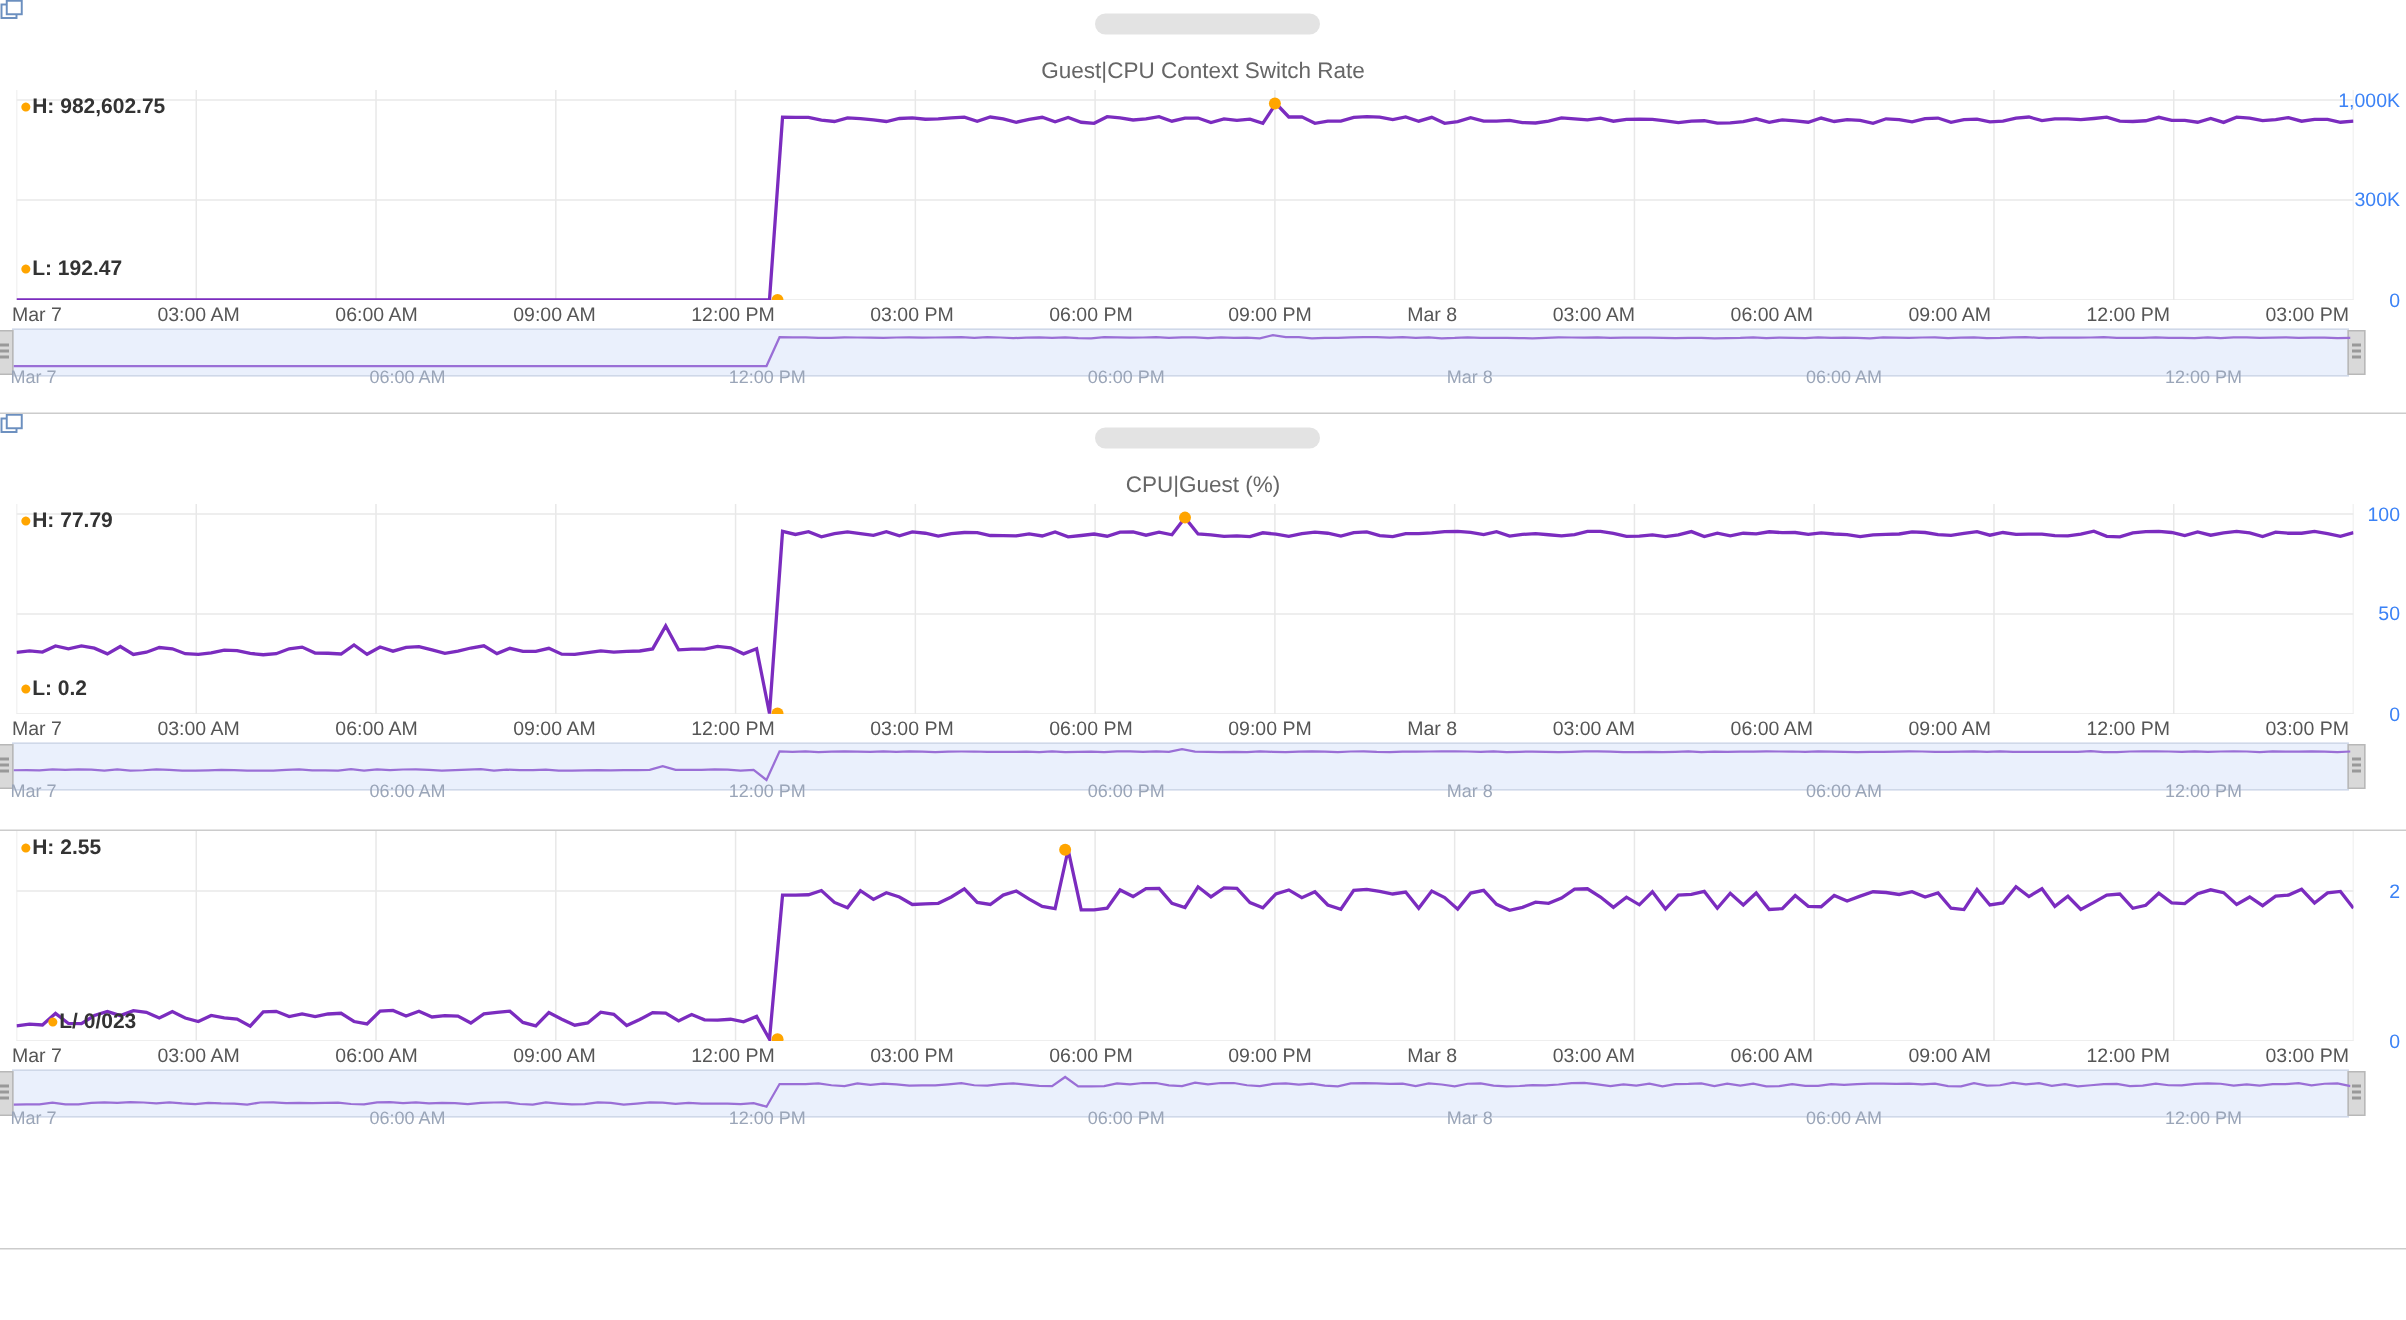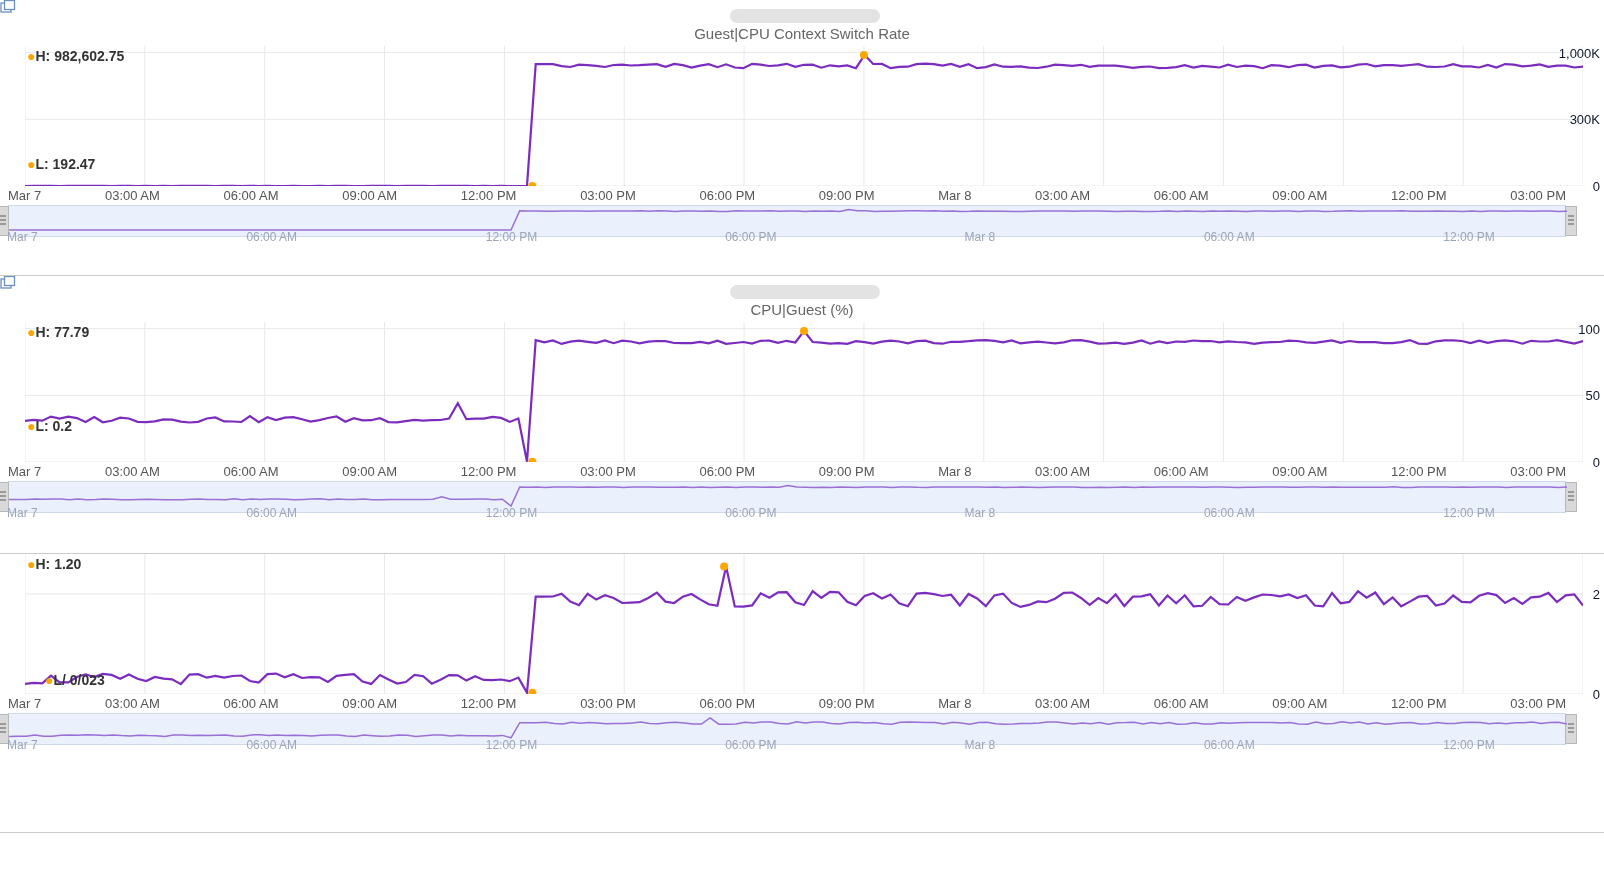"Guest|CPU Context Switch Rate" .metric { margin-top: 2px -> 16px }
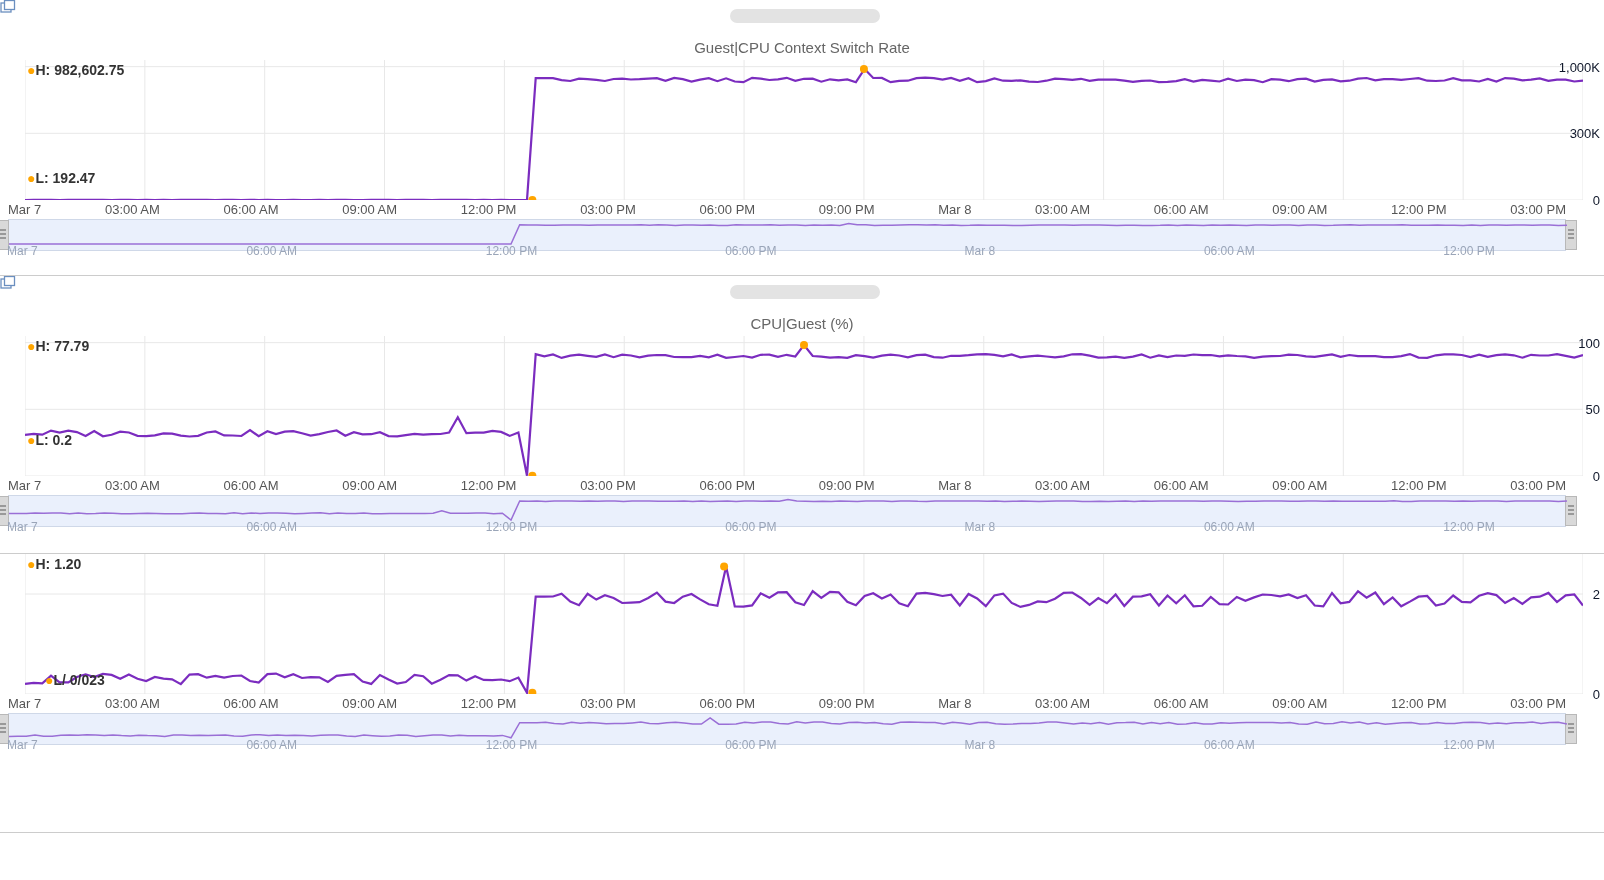"●H: 982,602.75" .chartwrap { margin: 0 38px 0 25px -> 0 38px 0 11px }
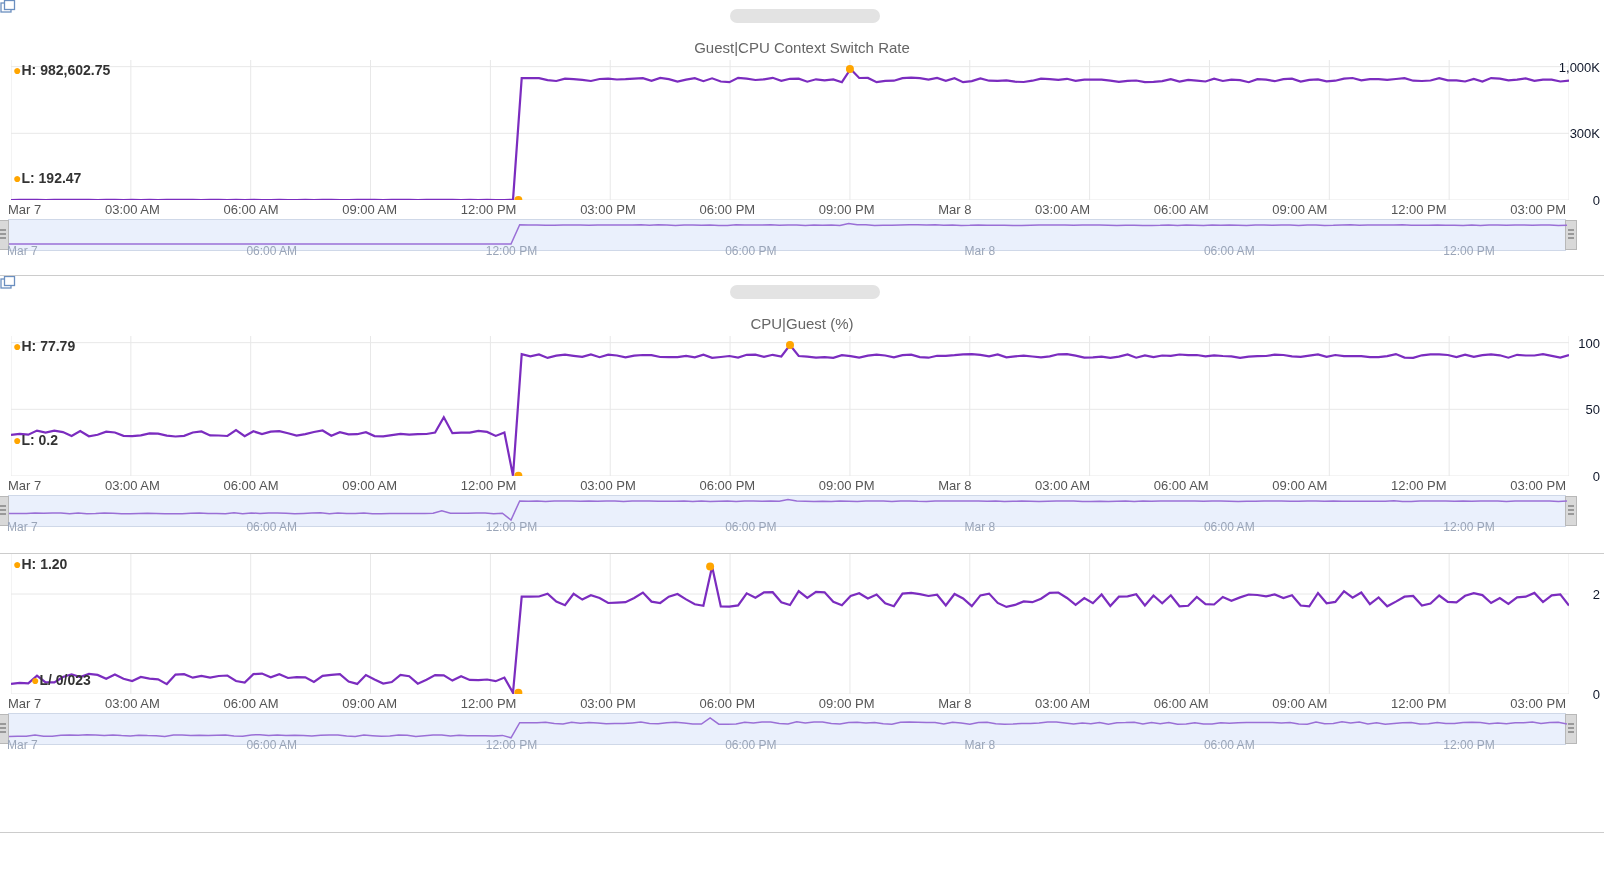"1,000K" .yt { color: #0f172a -> #3b82f6 }
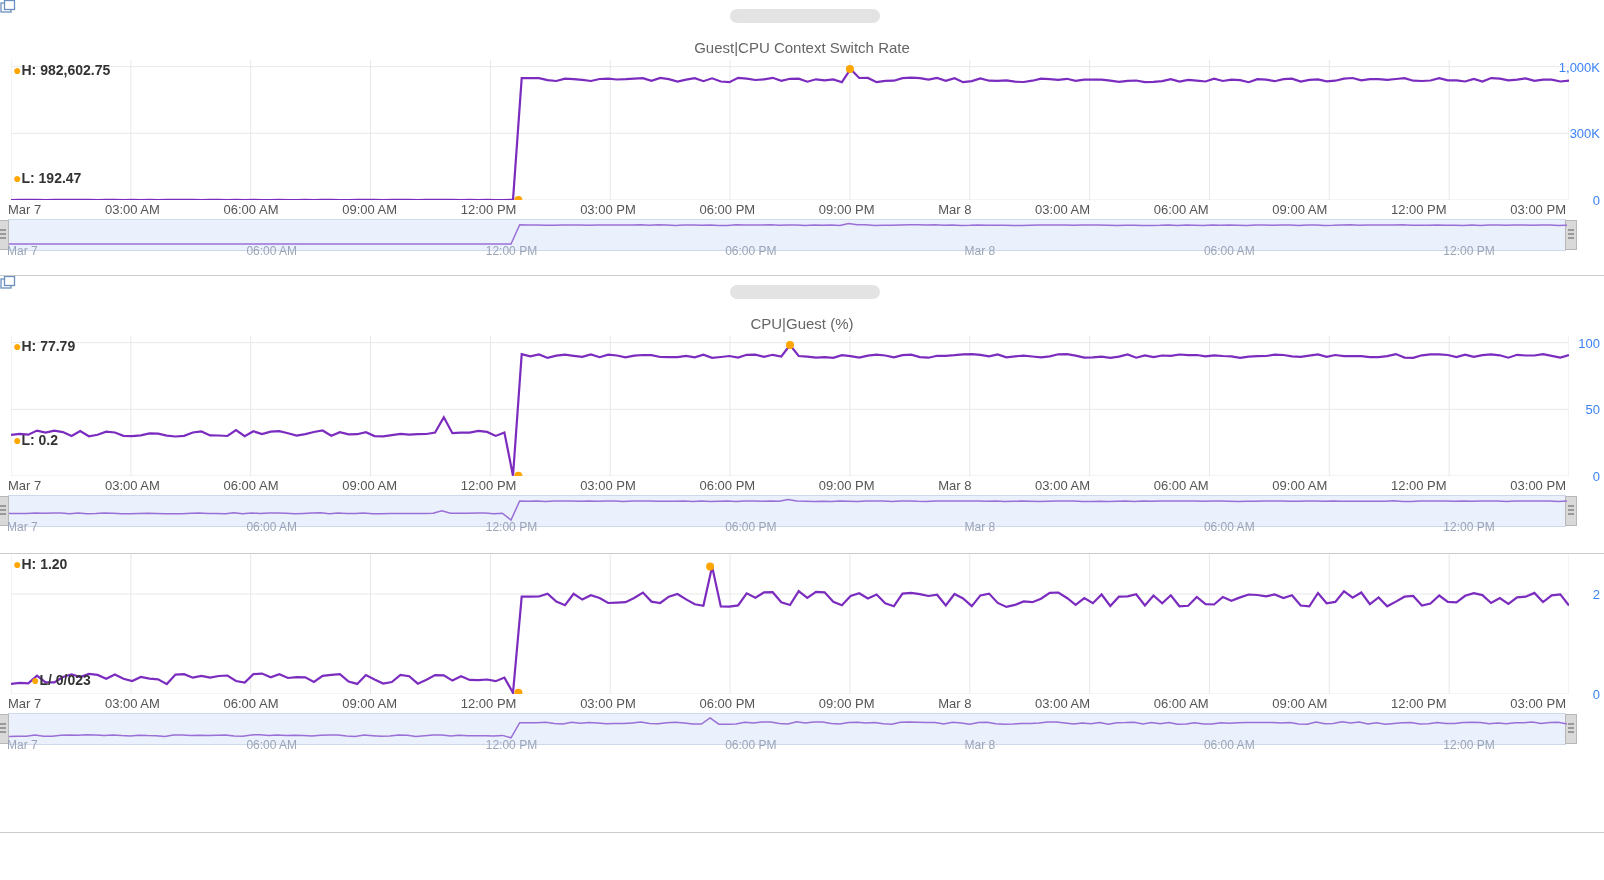"●L: 0.2" div.hl { top: 96px -> 114px }
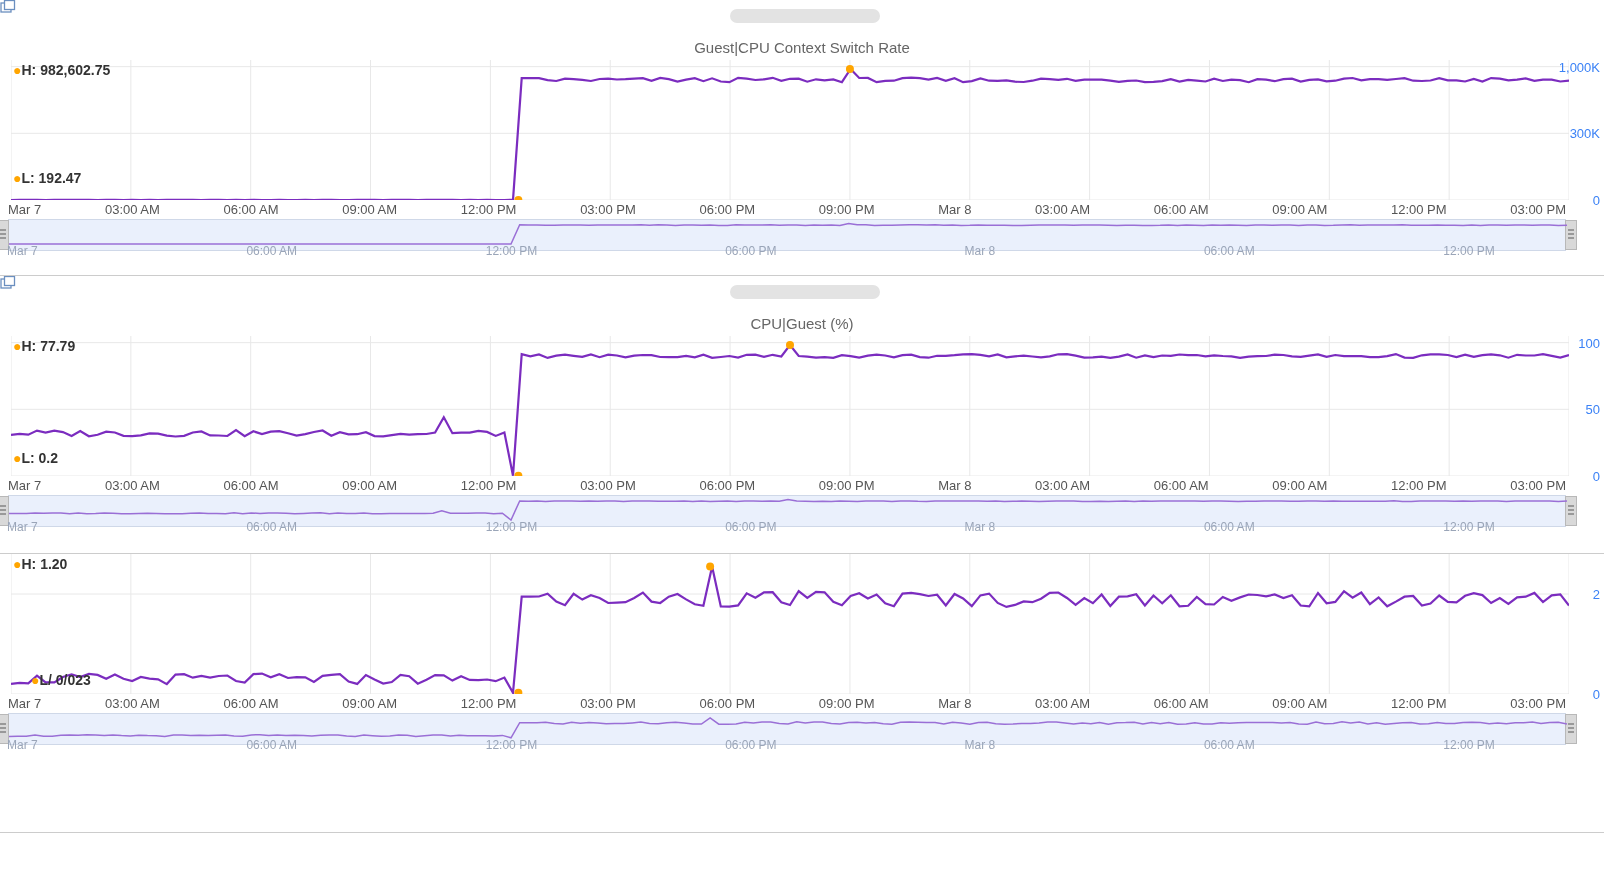"H: 1.20" span { text: 1.20 -> 2.55 }
